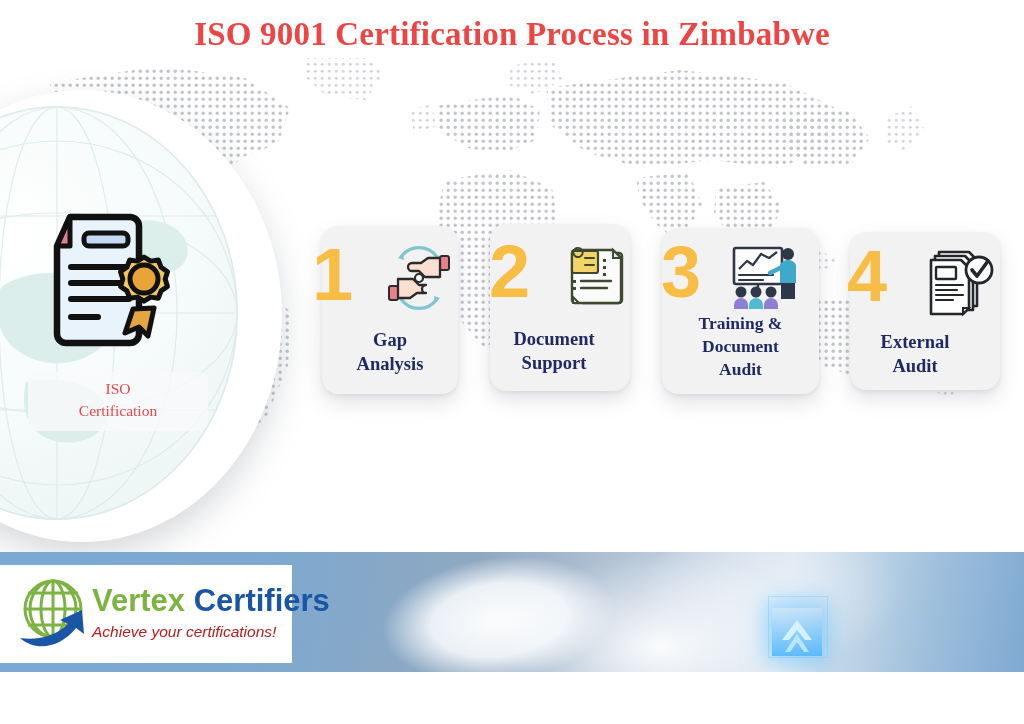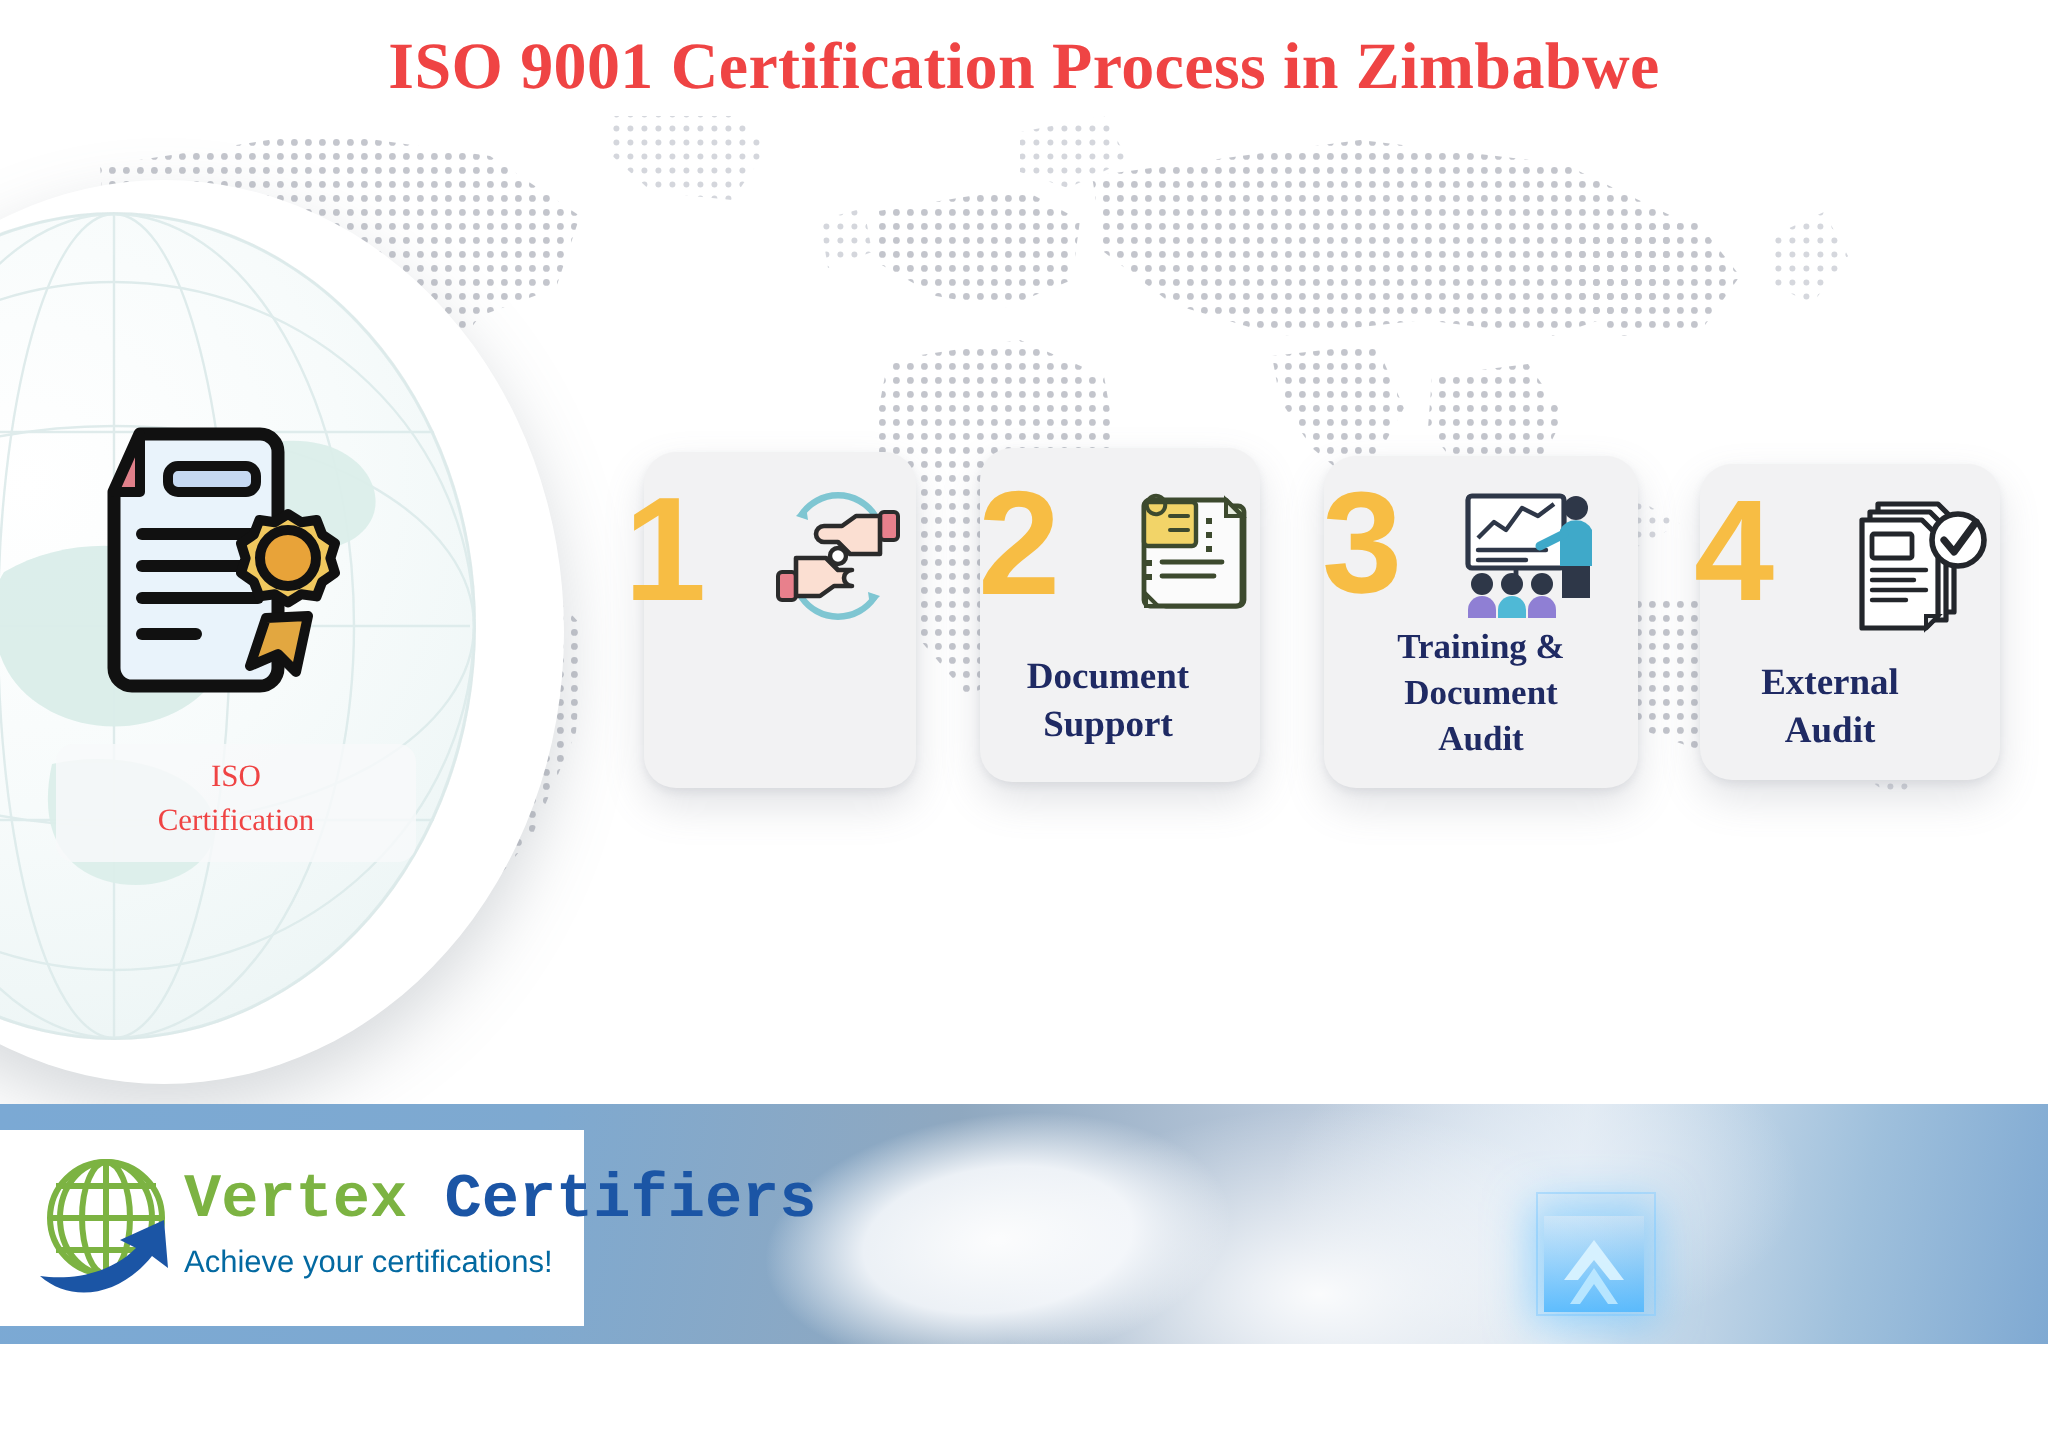"Gap" div.card-label { html: none -> <div> <span>Gap</span><br> <span>Analysis</span> </div> }
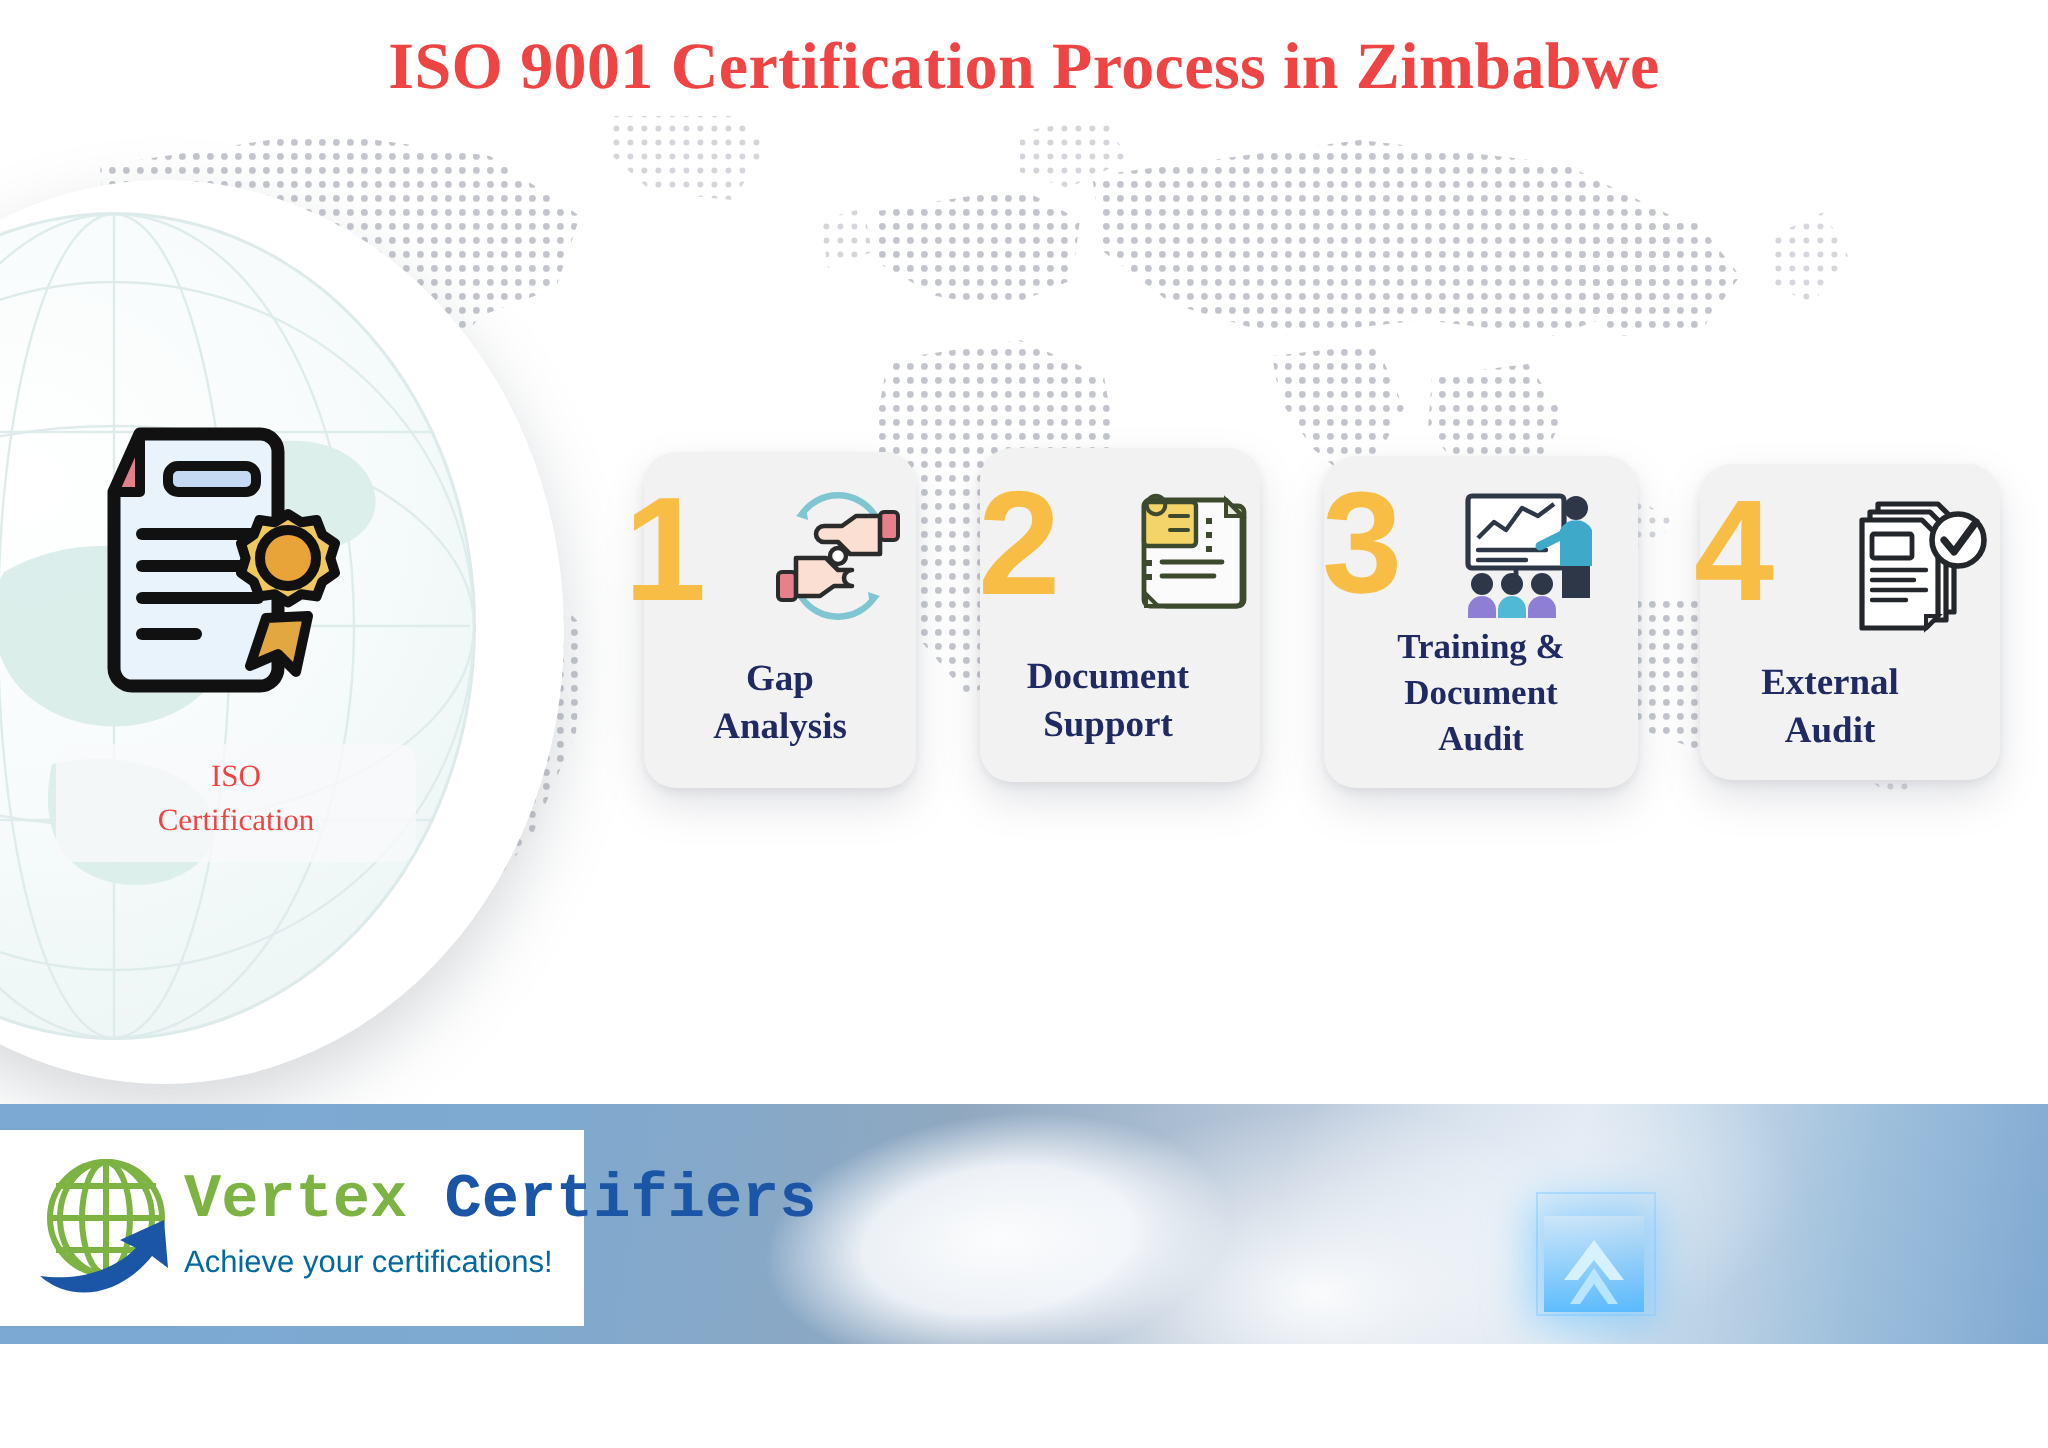"Vertex Certifiers" .logo-main { font-family: Liberation Mono, monospace -> Liberation Sans, sans-serif }
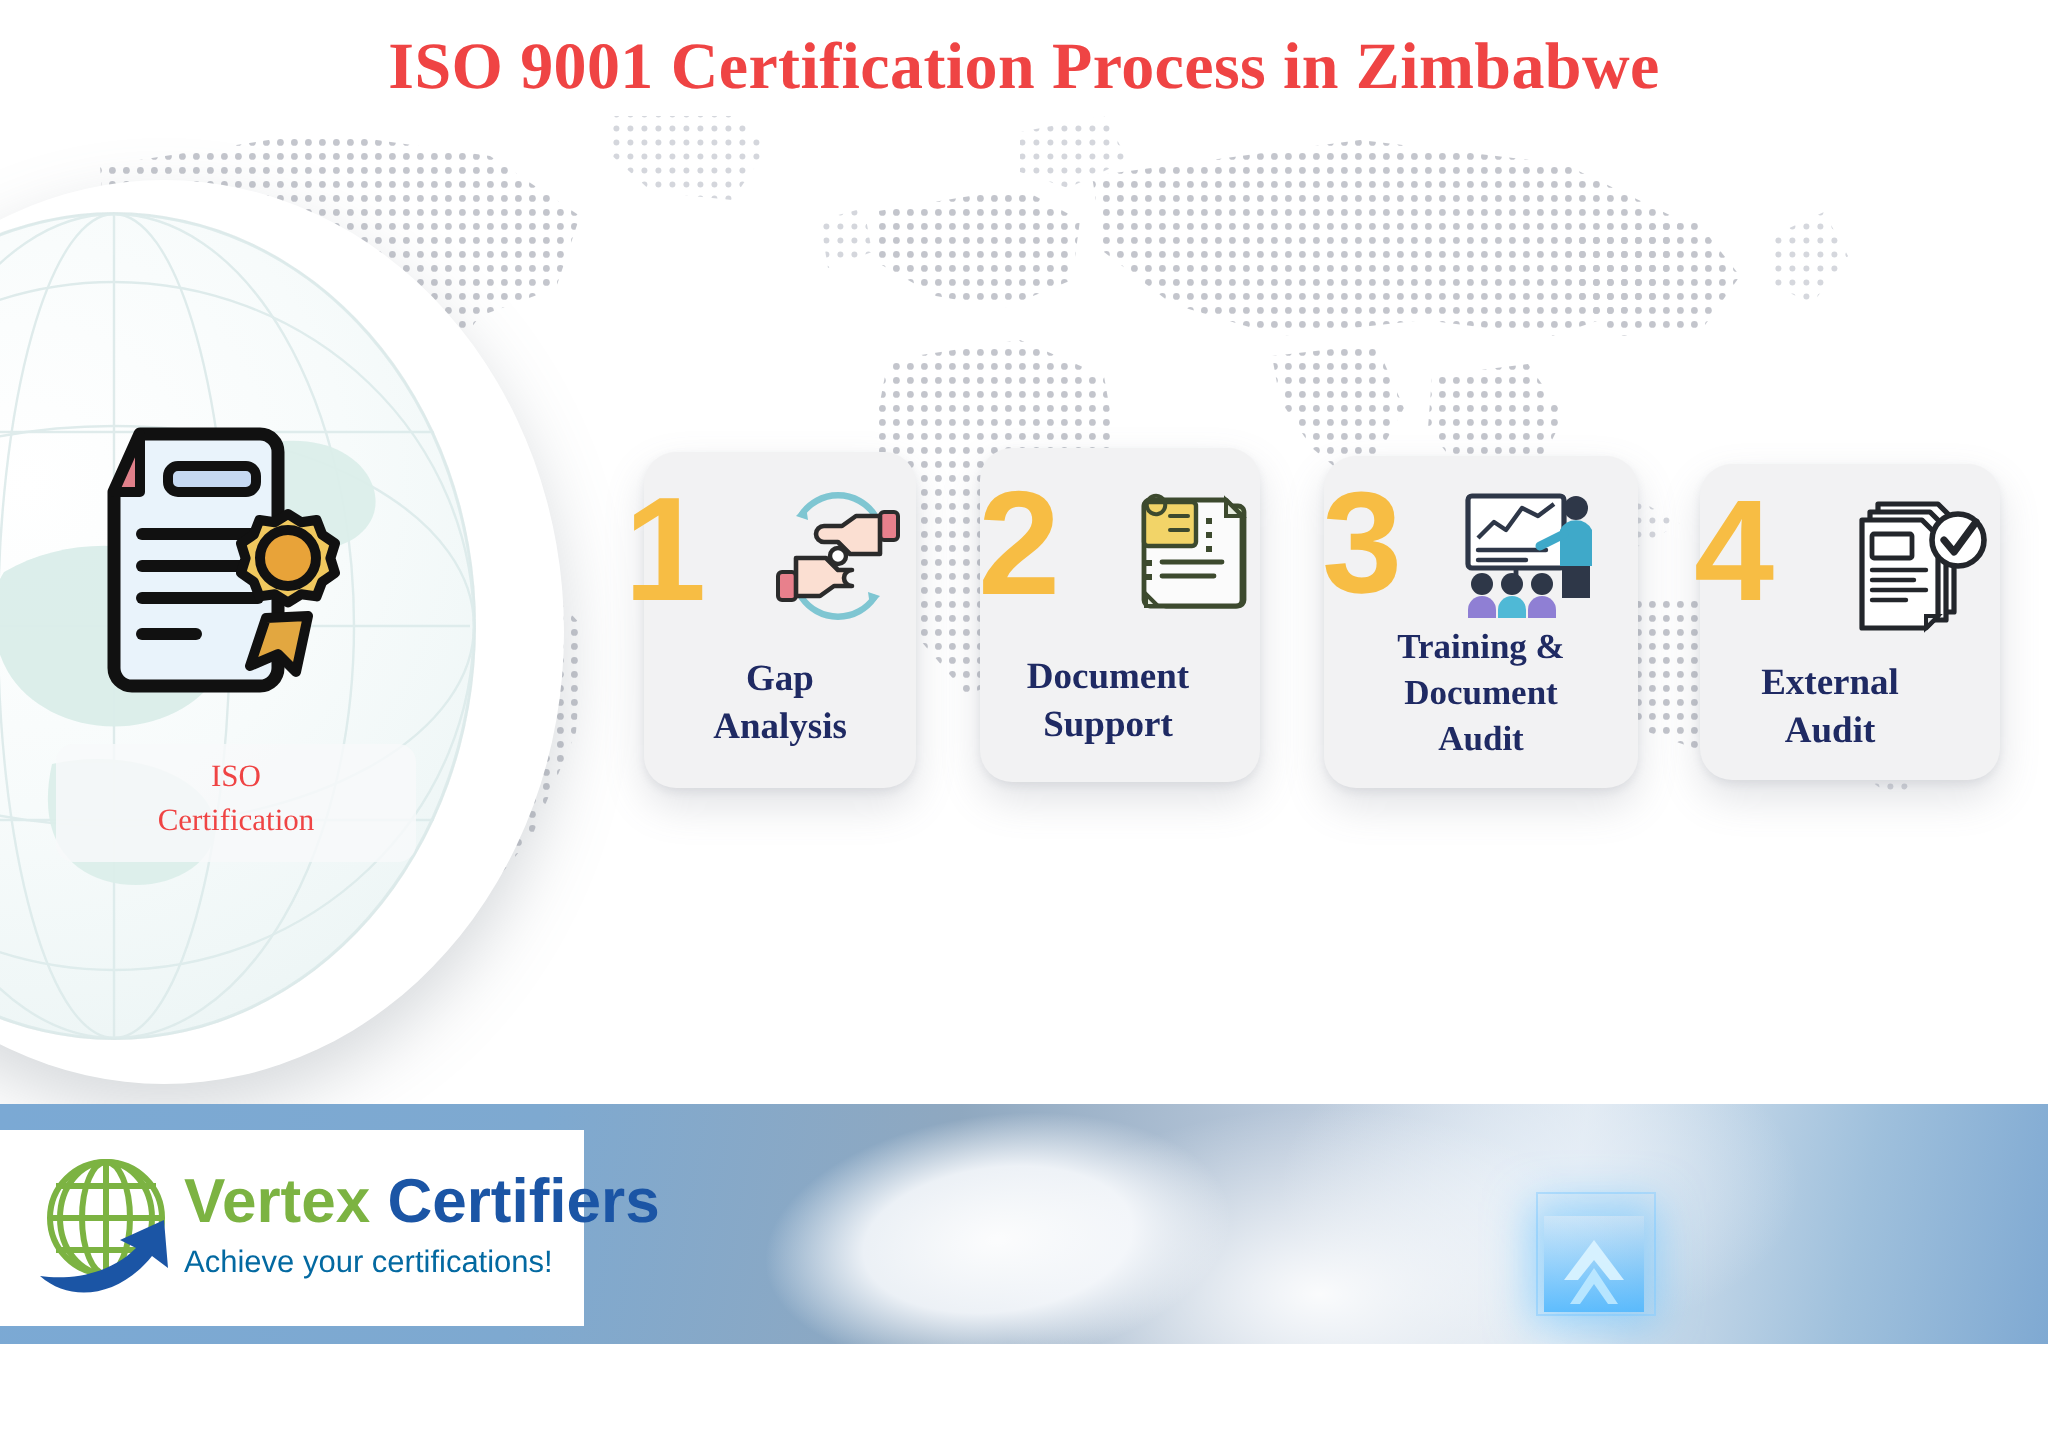"Achieve your certifications!" .logo-tag { color: #0369a1 -> #b91c1c; font-style: none -> italic }
